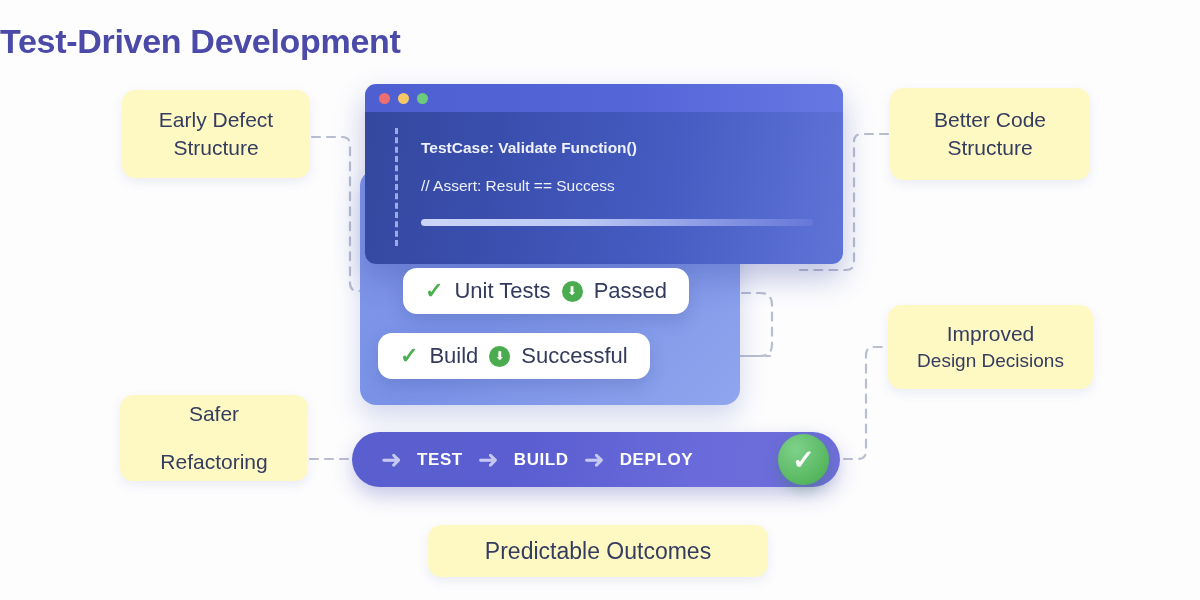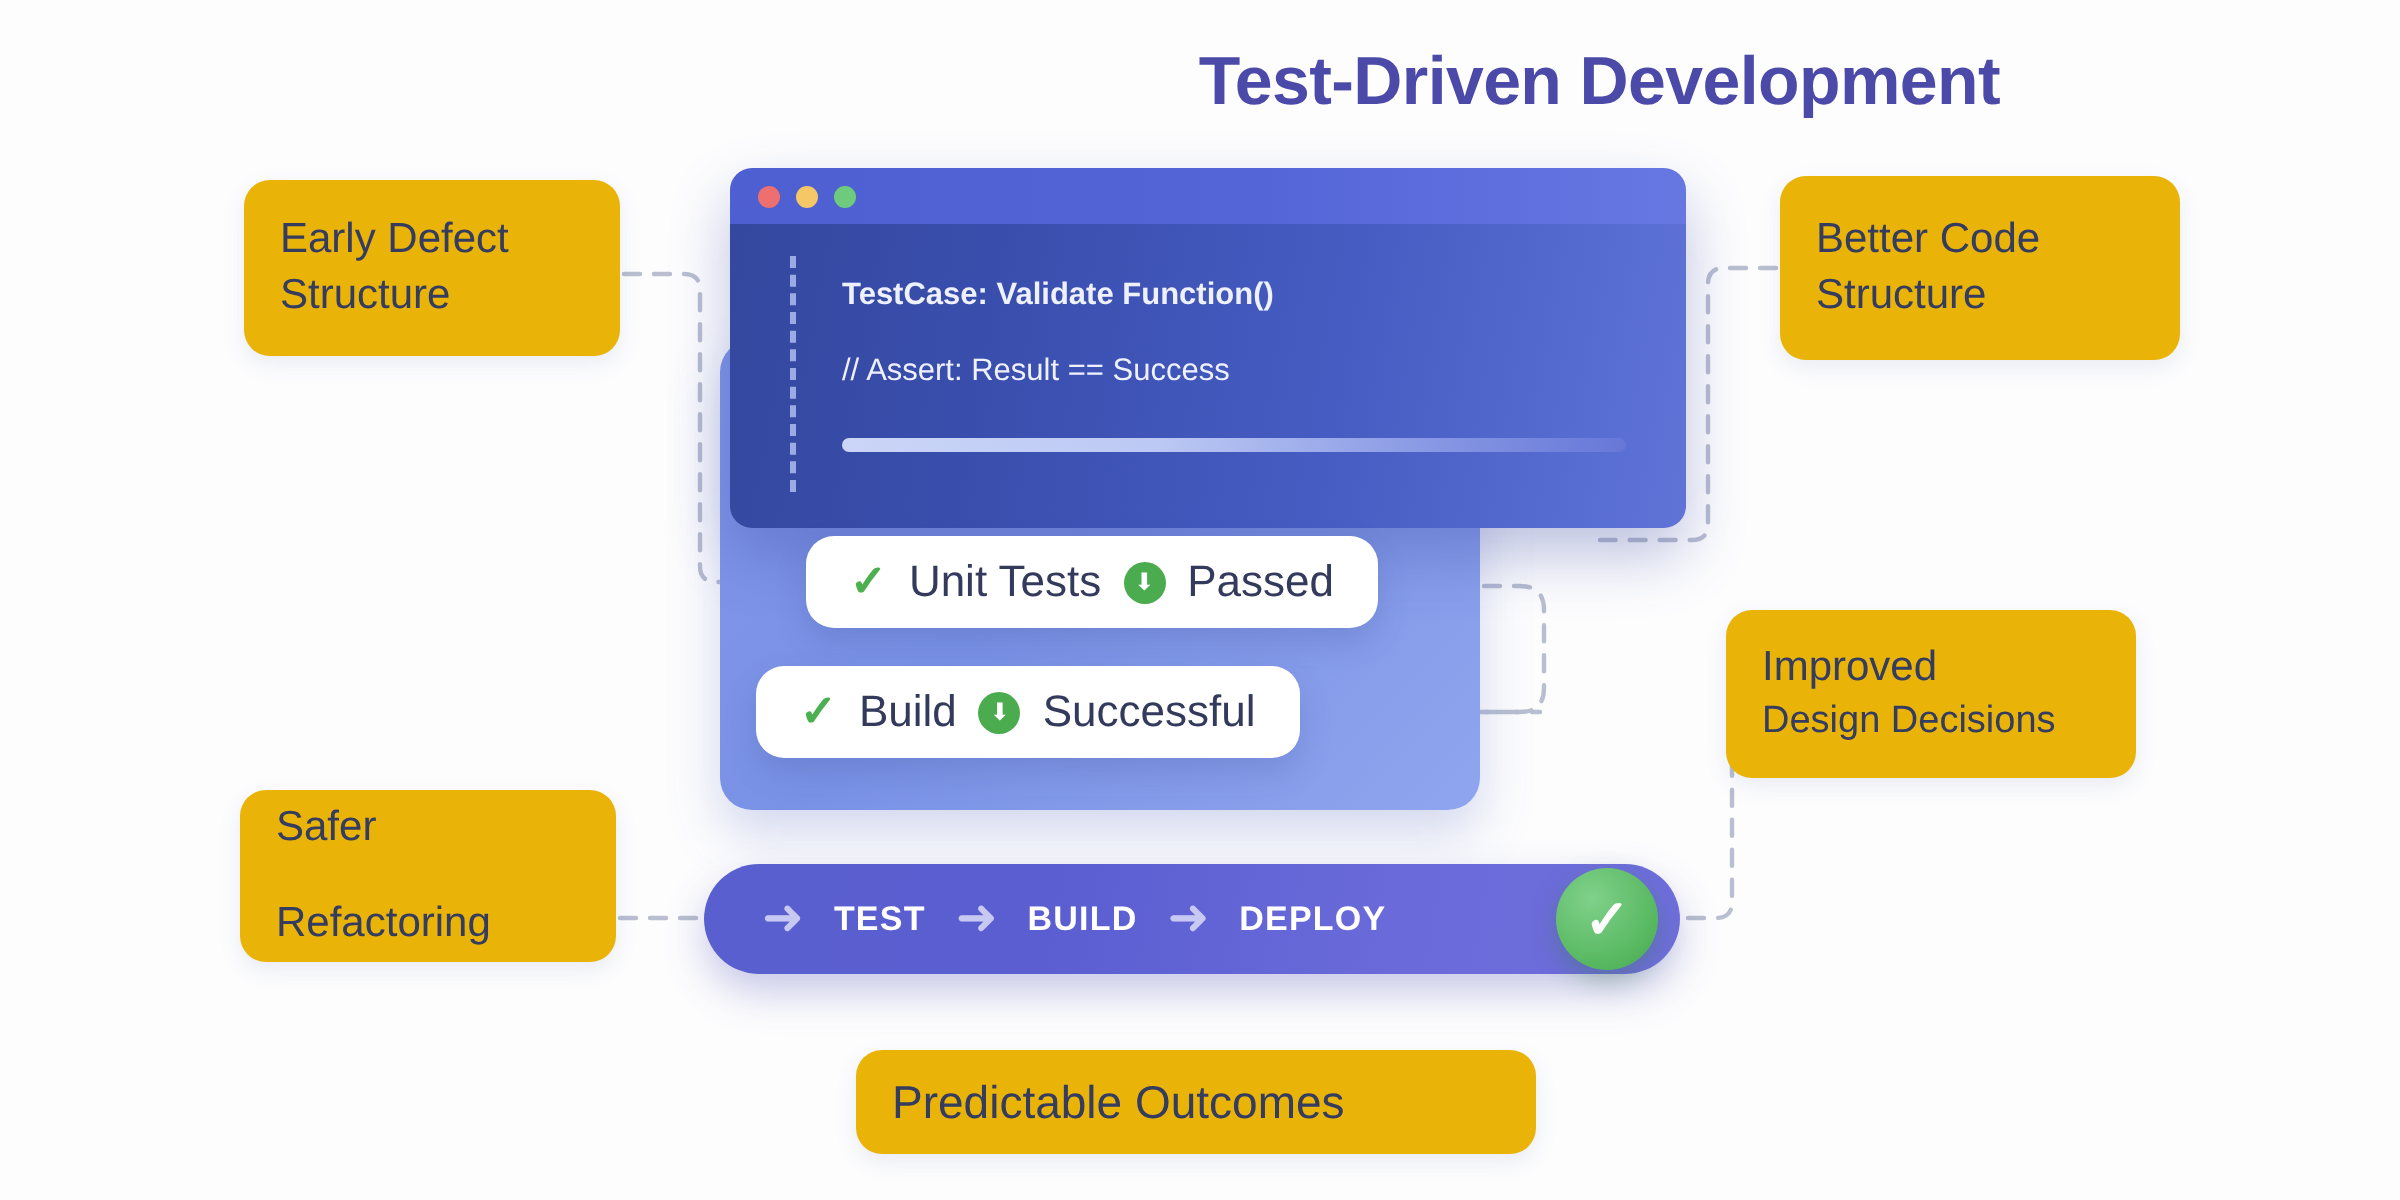"Test-Driven Development" .title { margin-left: 20px -> none; text-align: right -> left }
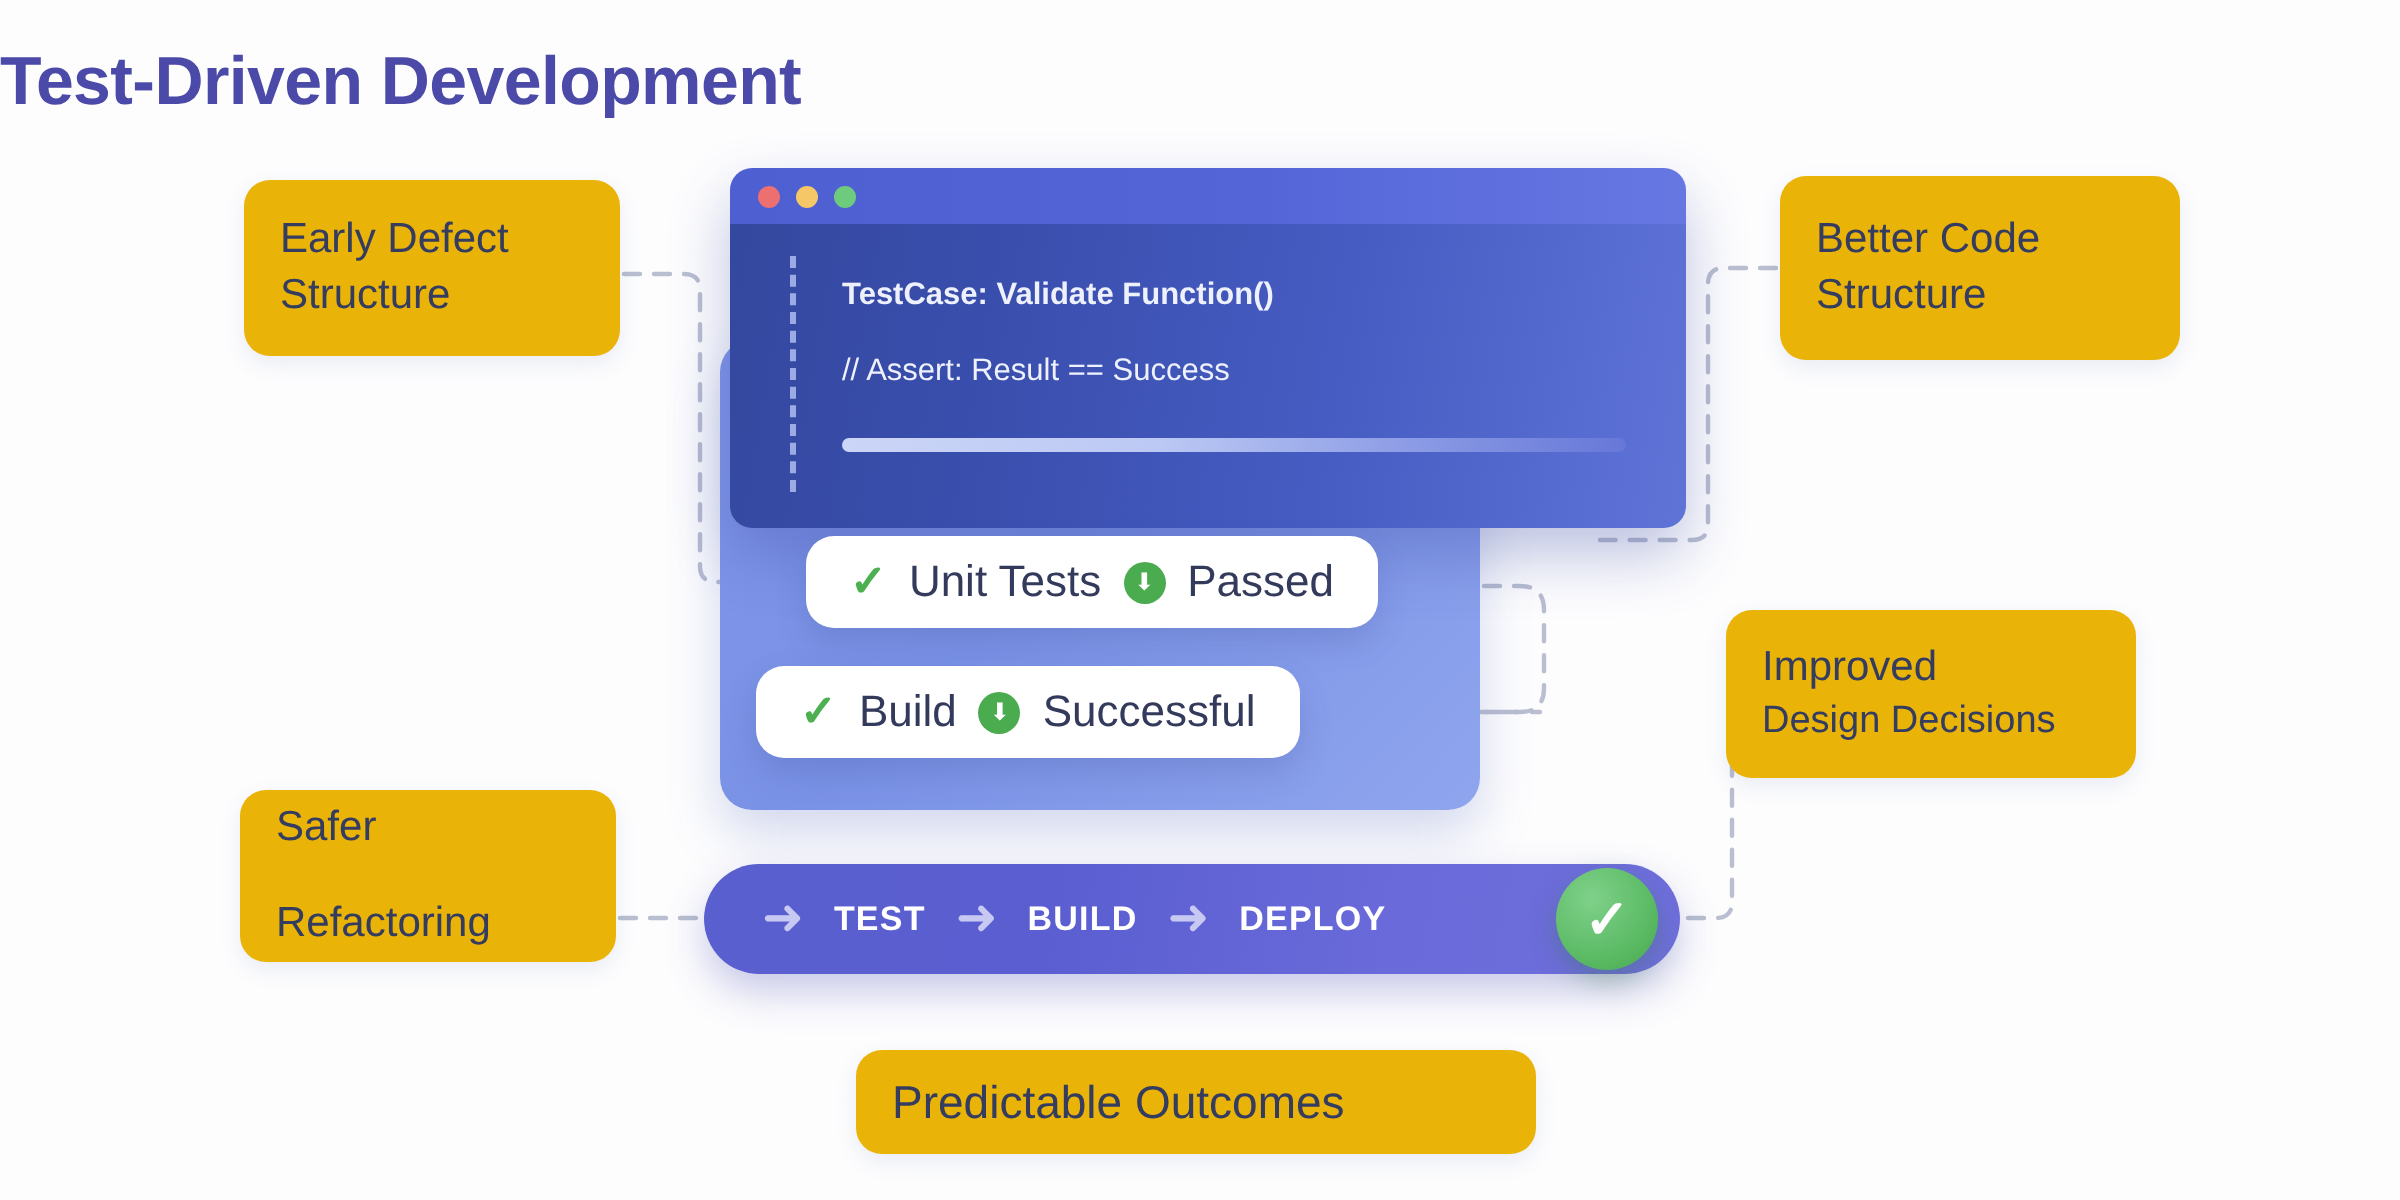"Early Defect" .benefit { align-items: flex-start -> center; background: #eab308 -> #fef9c3 }
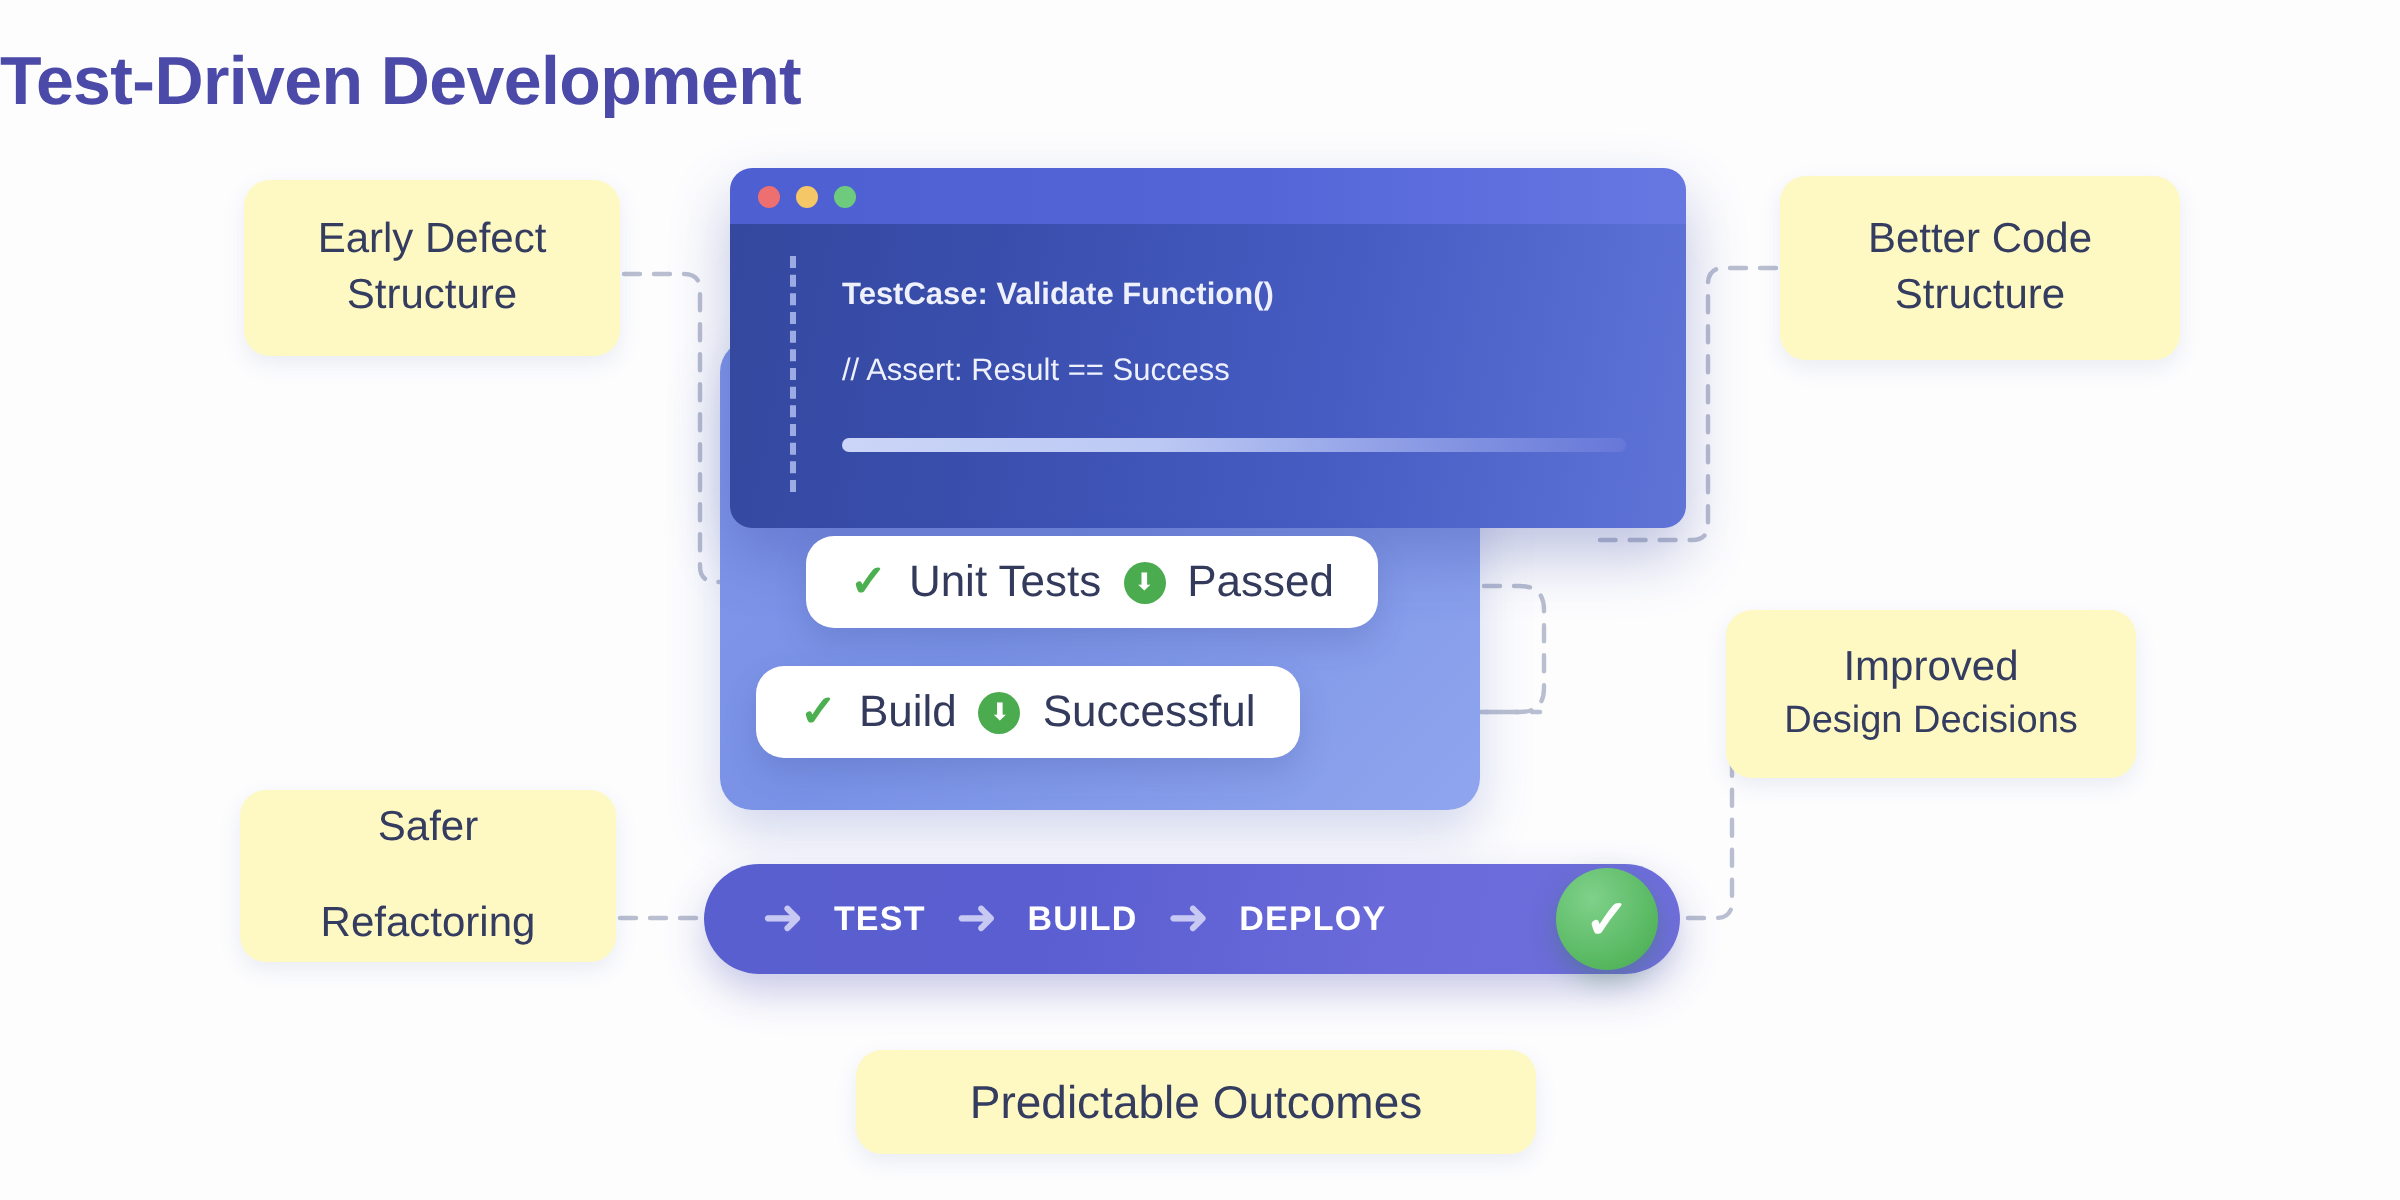"Improved" #benefit-improved { left: 863px -> 888px }
